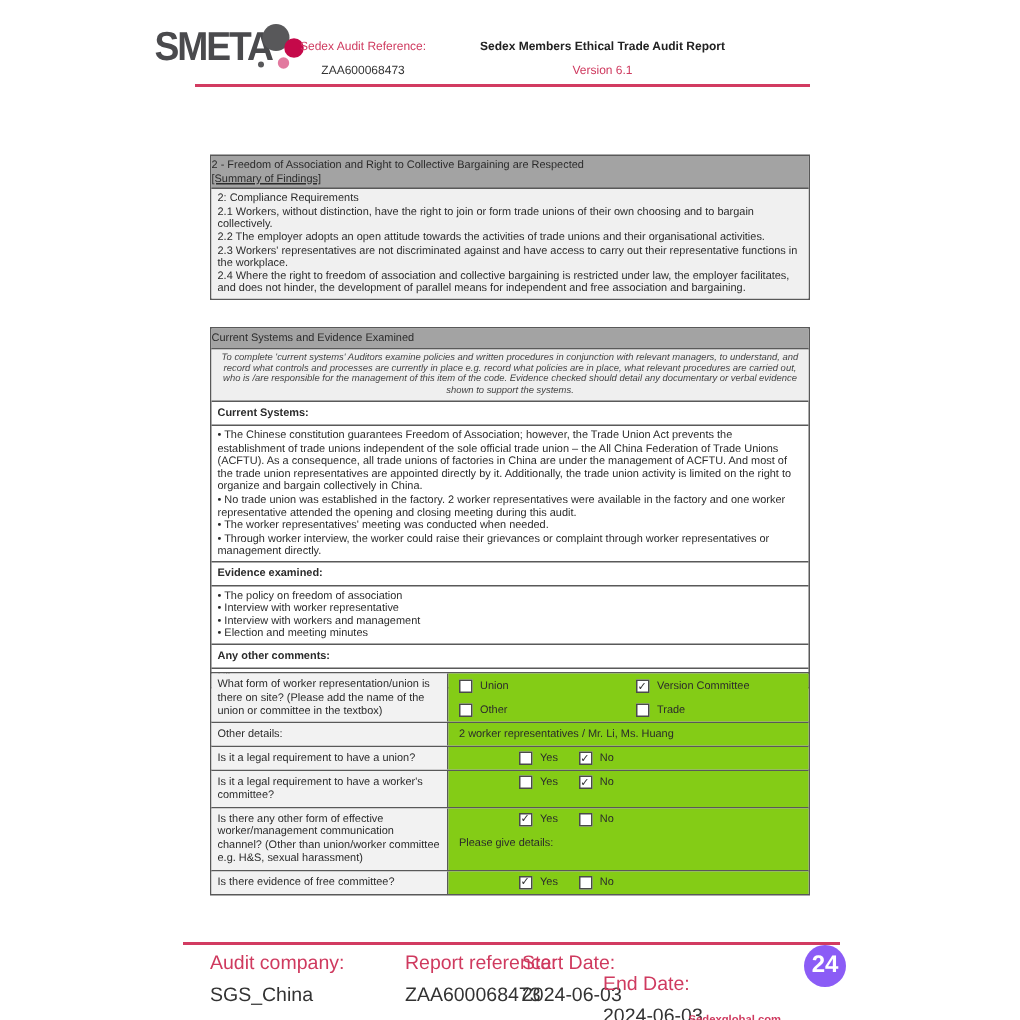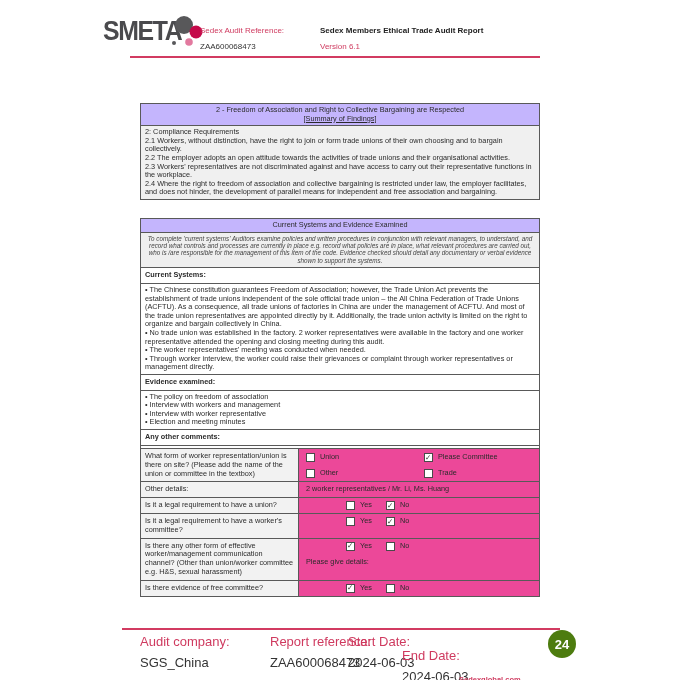"Sedex Audit Reference:" .hdr-col { text-align: none -> center }
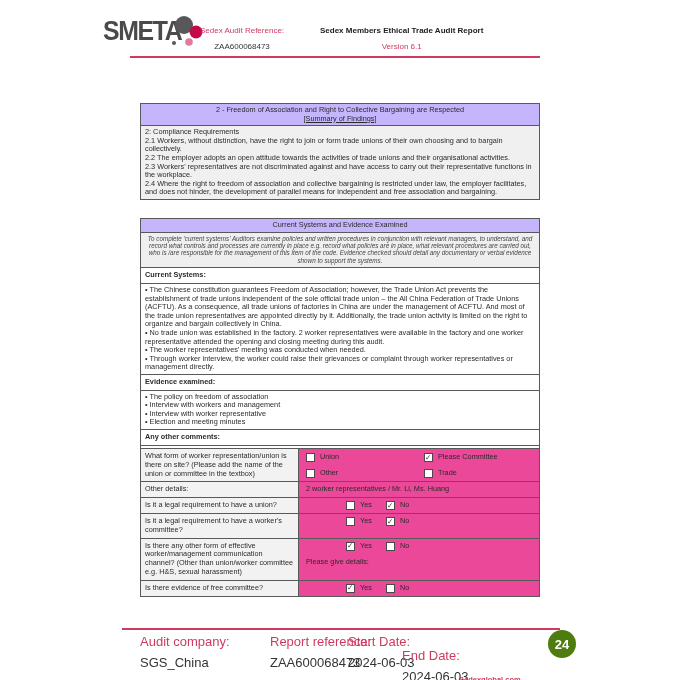"2 - Freedom of Association" .tbl .hd { background: #c4b5fd -> #a3a3a3; padding: 2px 16px -> 2px 0; text-align: center -> none }
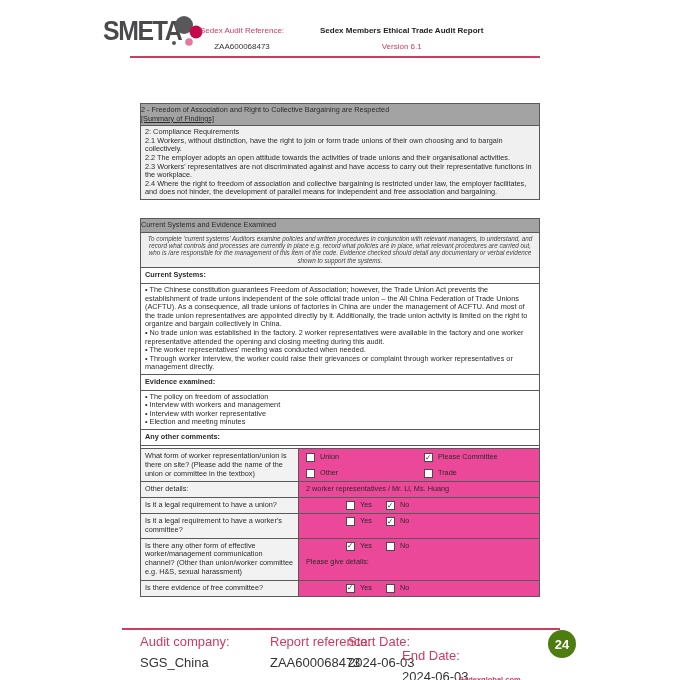"• Interview with workers and" p { order: before "• Interview with worker representative" -> after "• Interview with worker representative" }
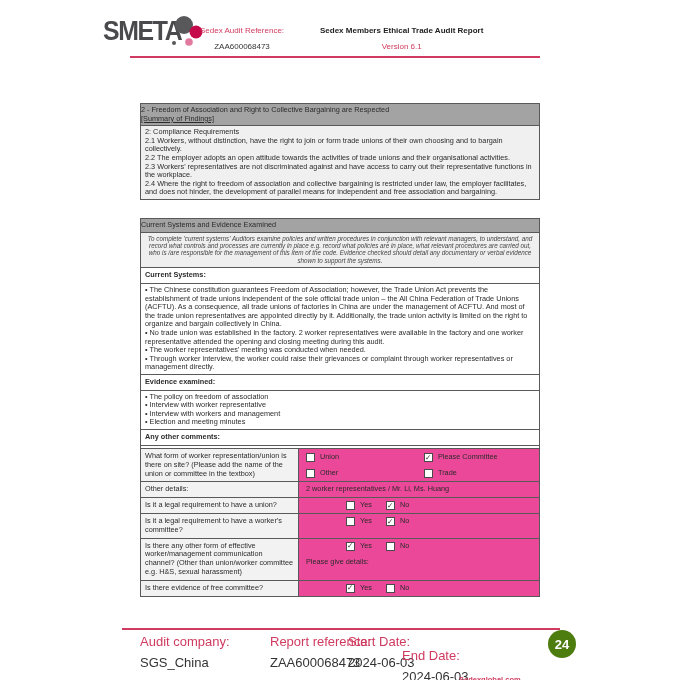"Union" .fright { background: #ec4899 -> #84cc16 }
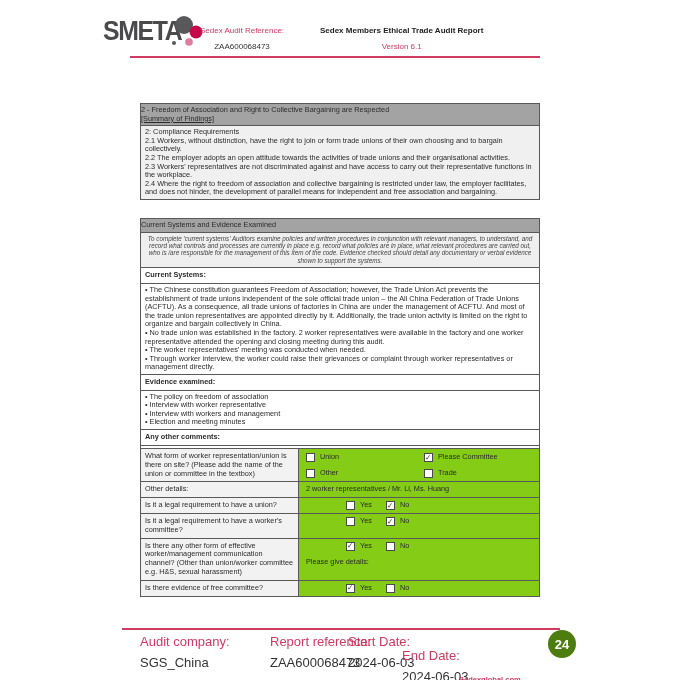"Please Committee" span { text: Please -> Version }
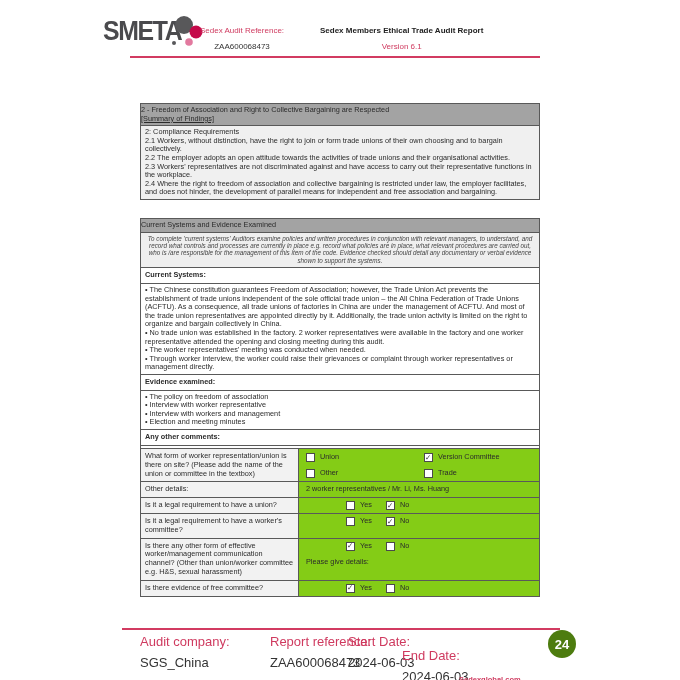"24" .page-badge { background: #4d7c0f -> #8b5cf6; font-size: 13px -> 16px; left: 548px -> 536px }
